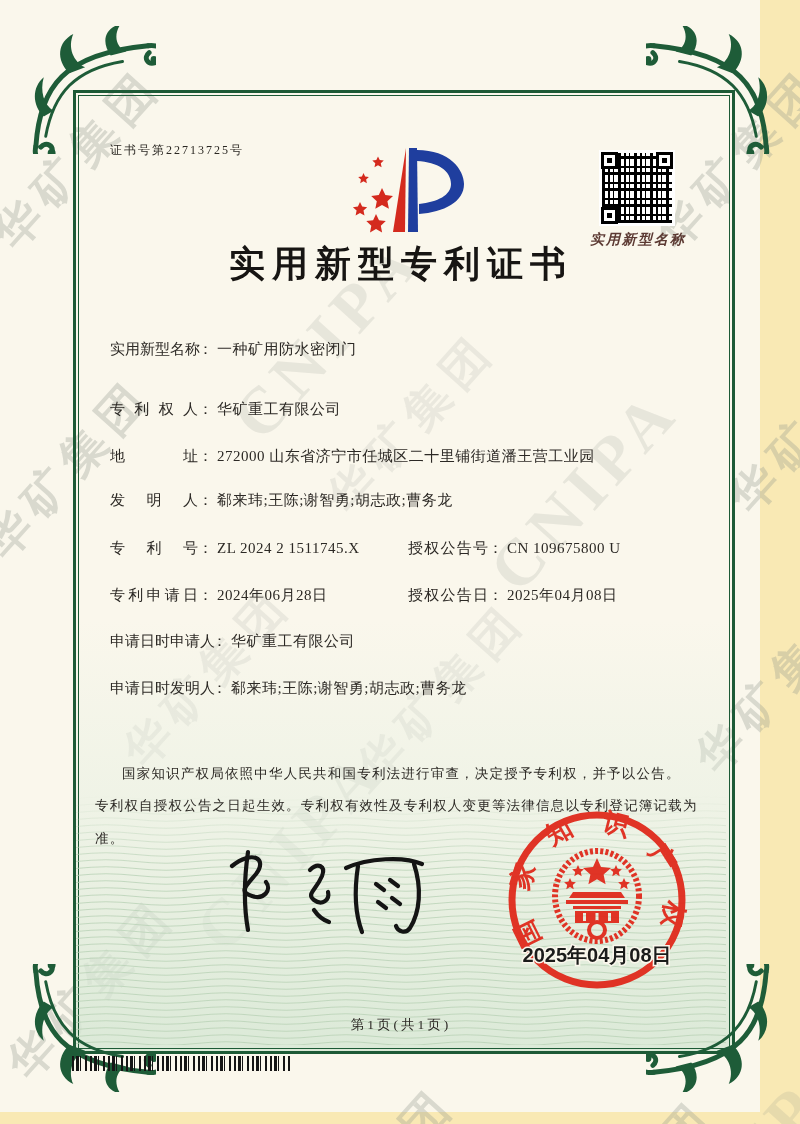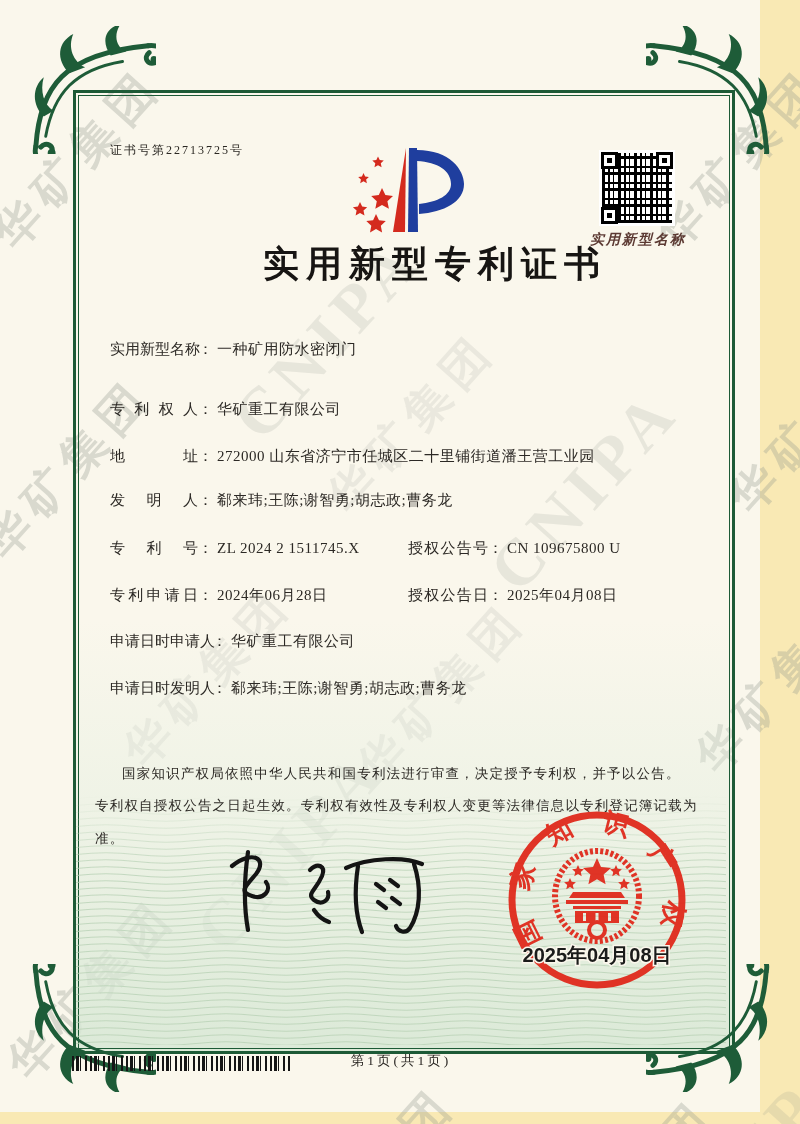"实用新型专利证书" .title { margin-left: 34px -> none }
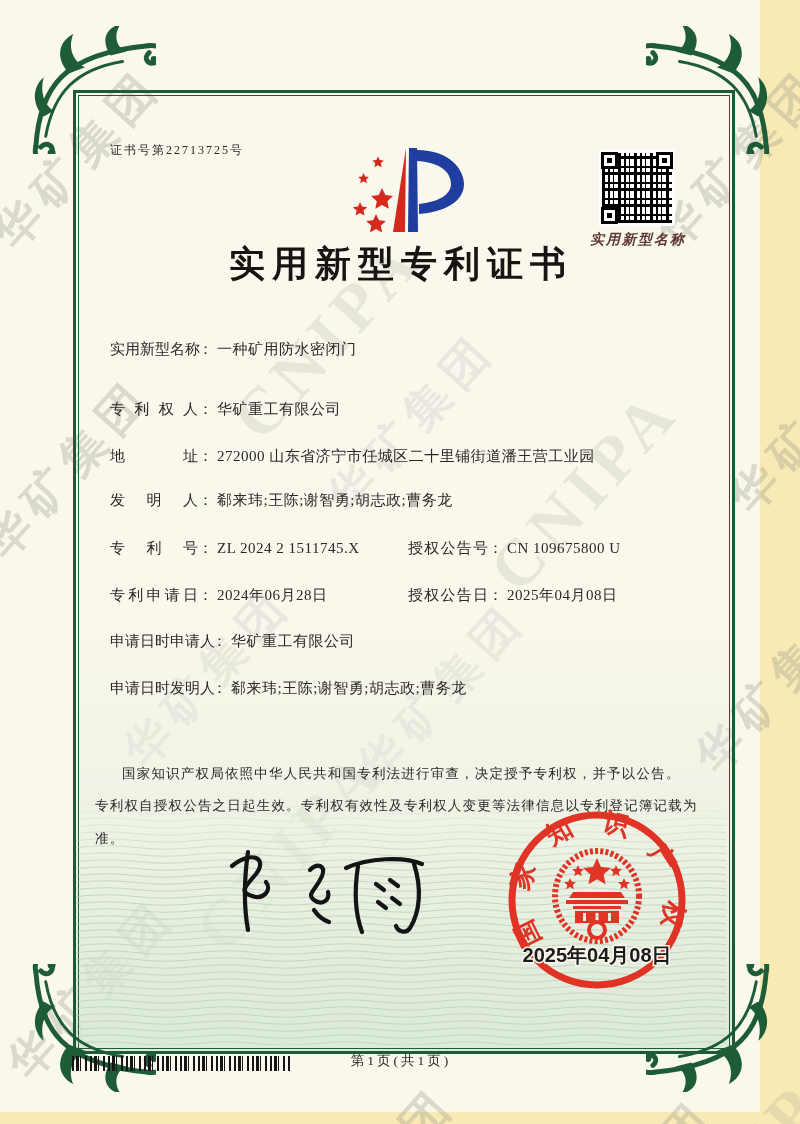"第1页(共1页)" .pageno { margin-top: 36px -> none }
